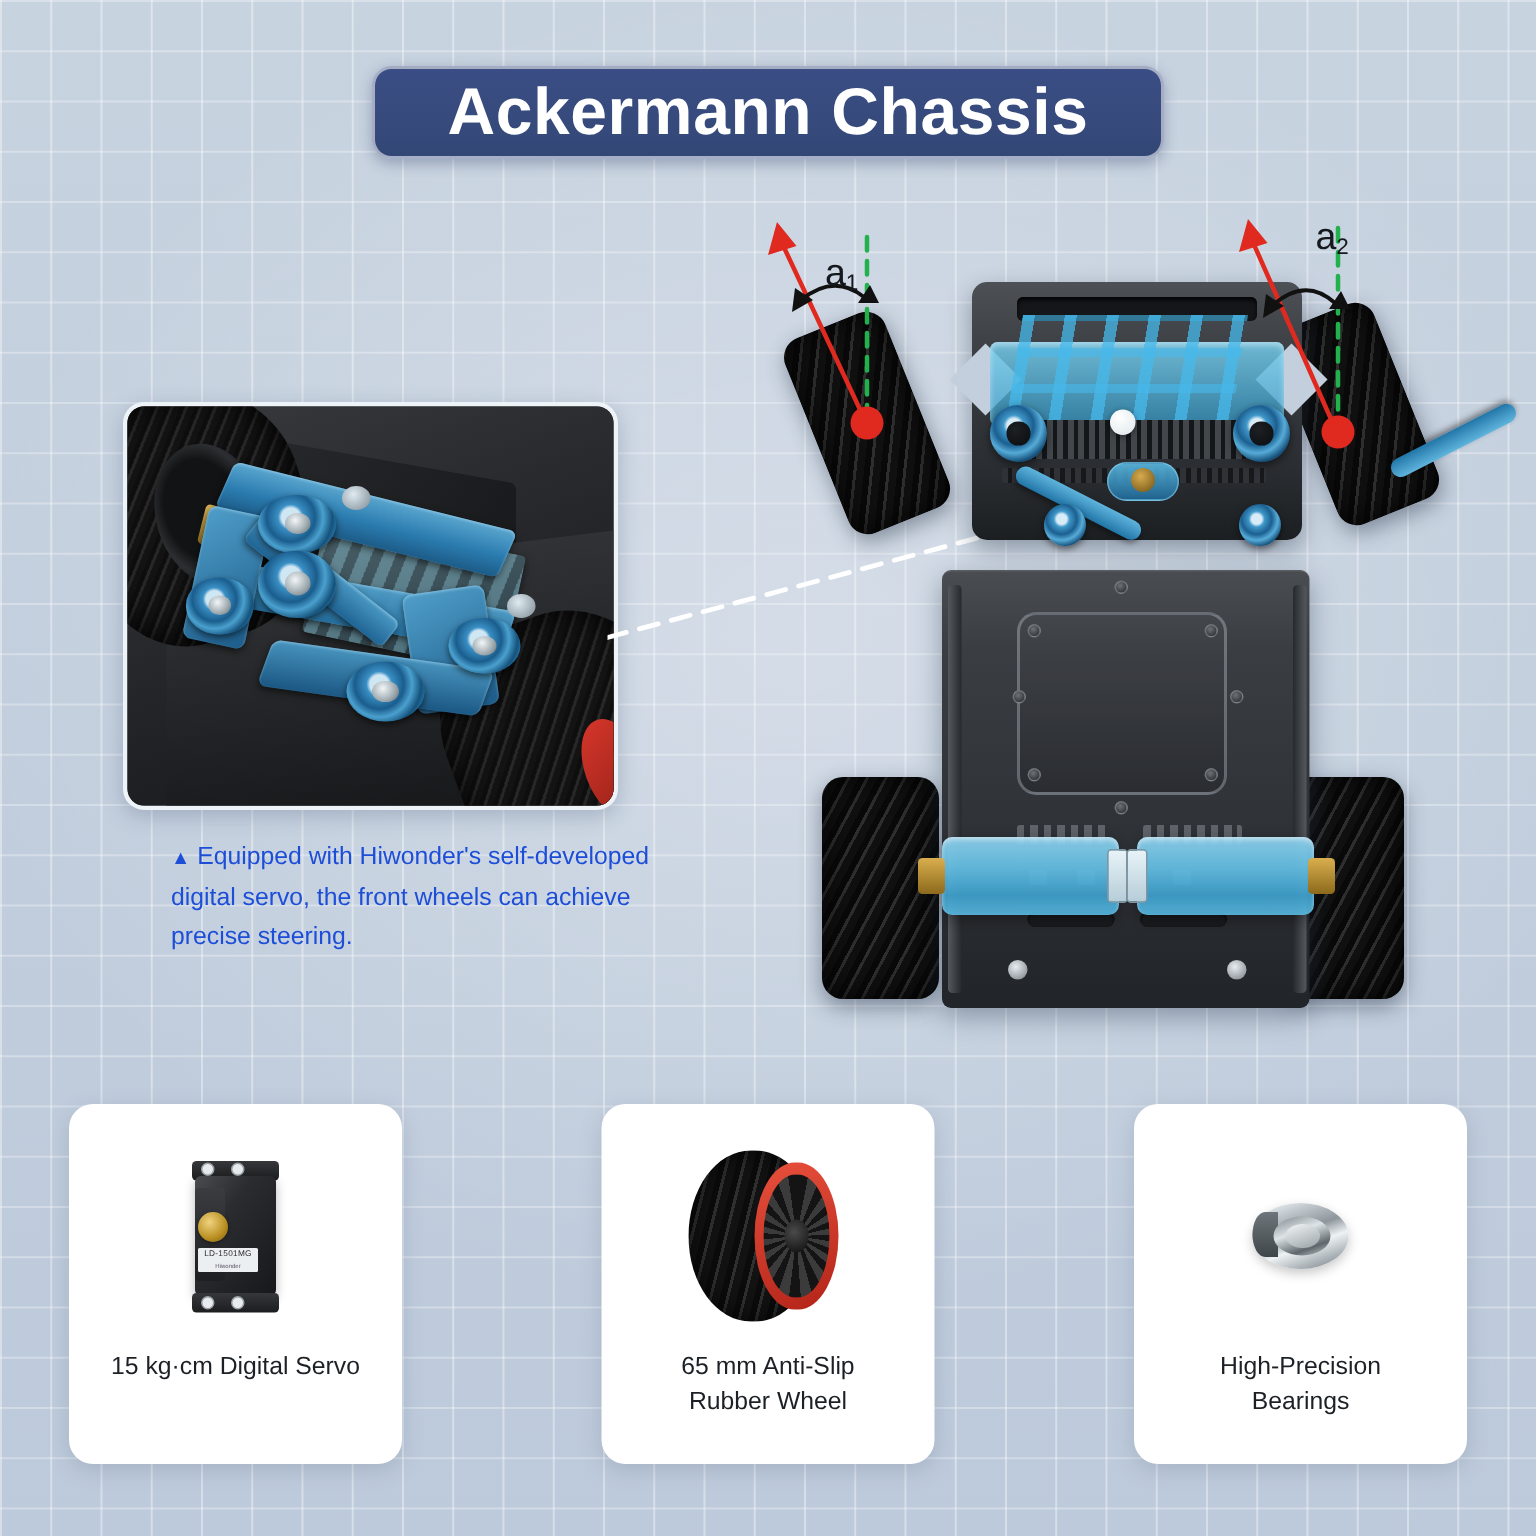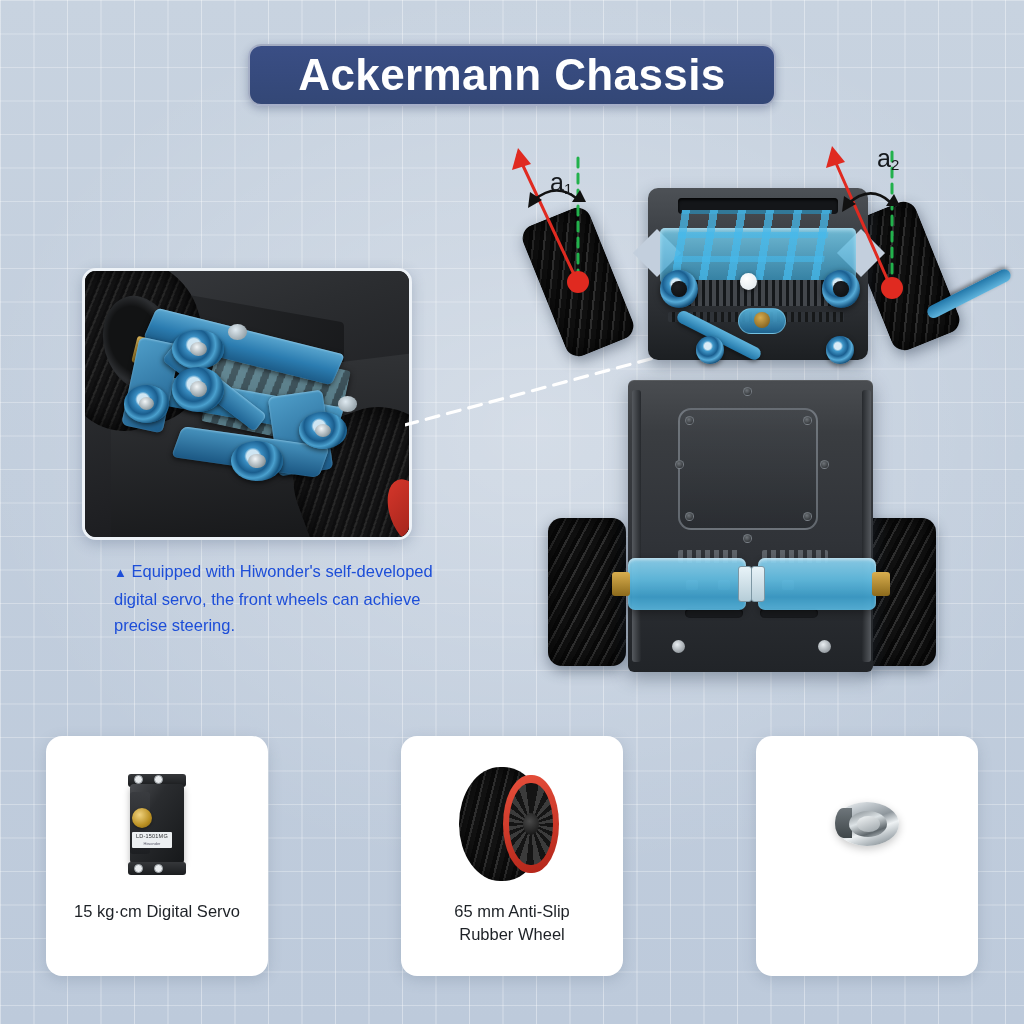"High-Precision" div.card-label { html: none -> <div> <div>High-Precision</div> <div>Bearings</div> </div> }
